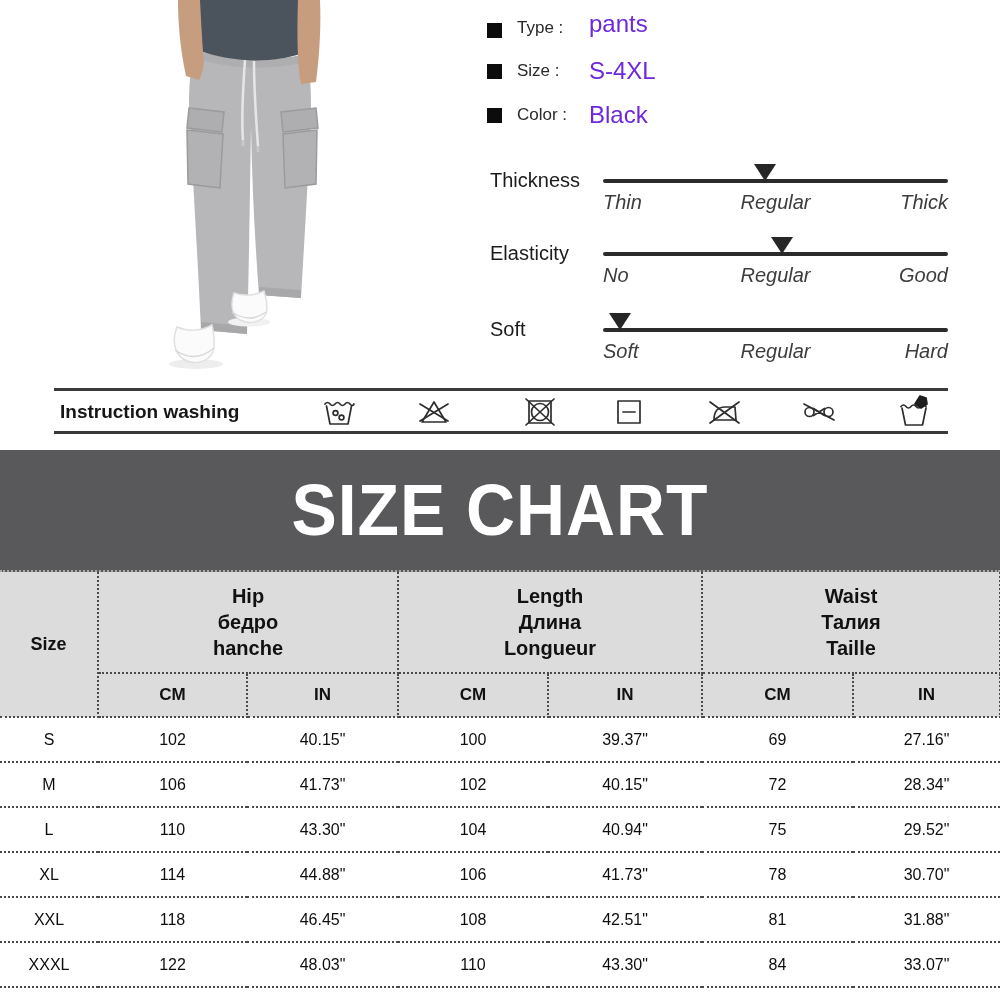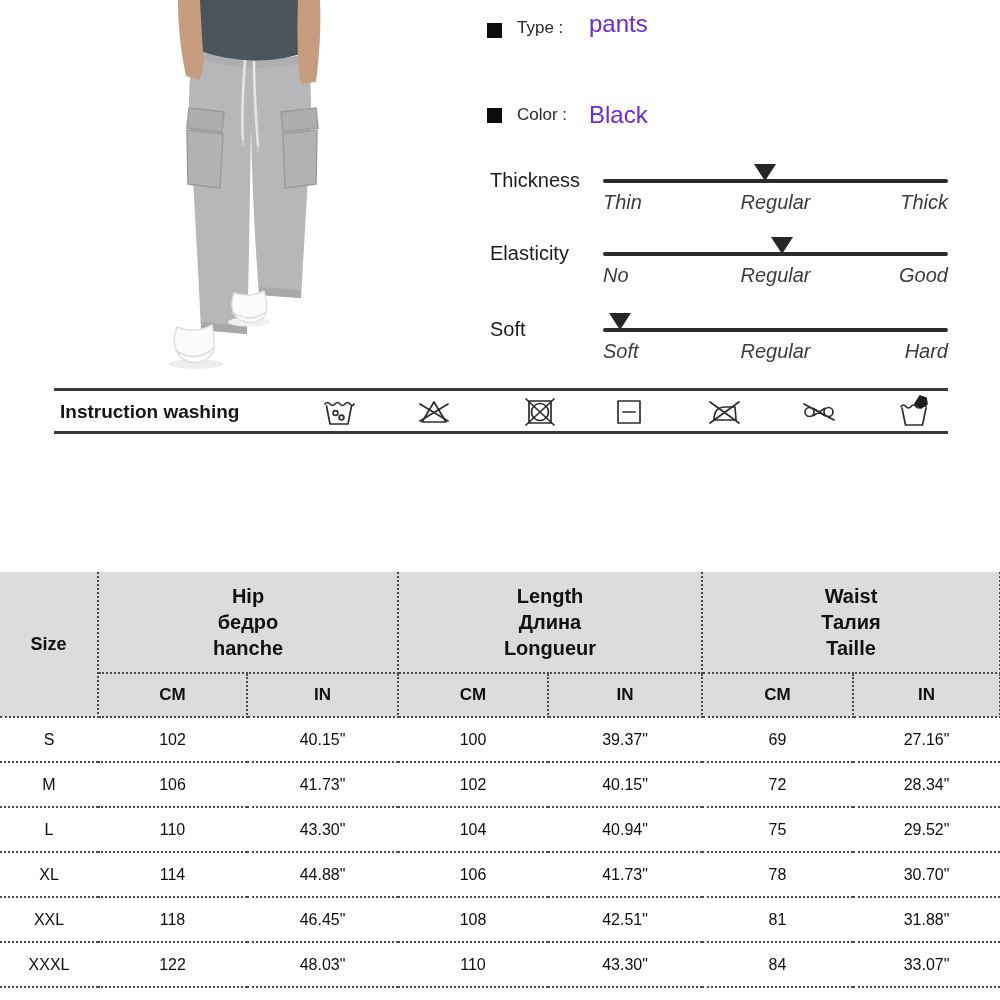"Size :" div.spec-row { html: none -> <div> <span></span> <span>Size :</span> <span>S-4XL</span> </div> }
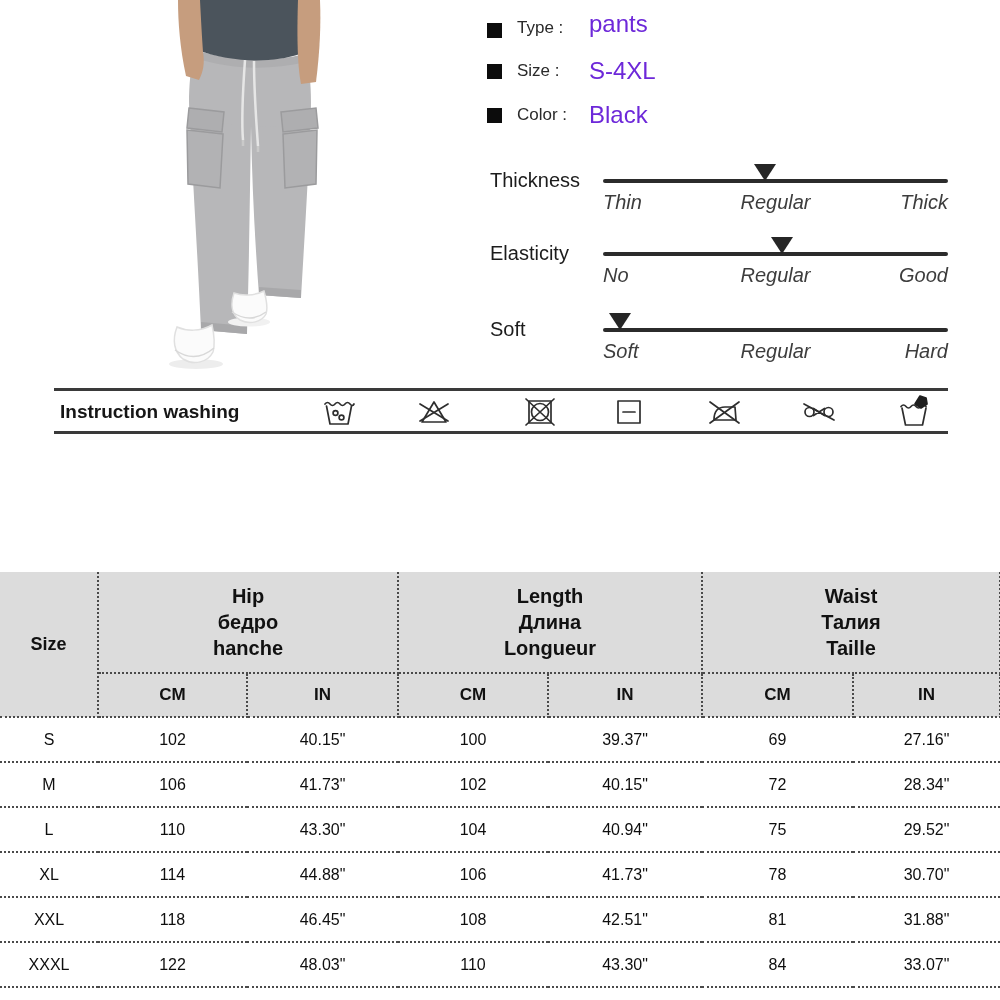"SIZE CHART" div.banner { html: none -> <div> <span>SIZE CHART</span> </div> }
